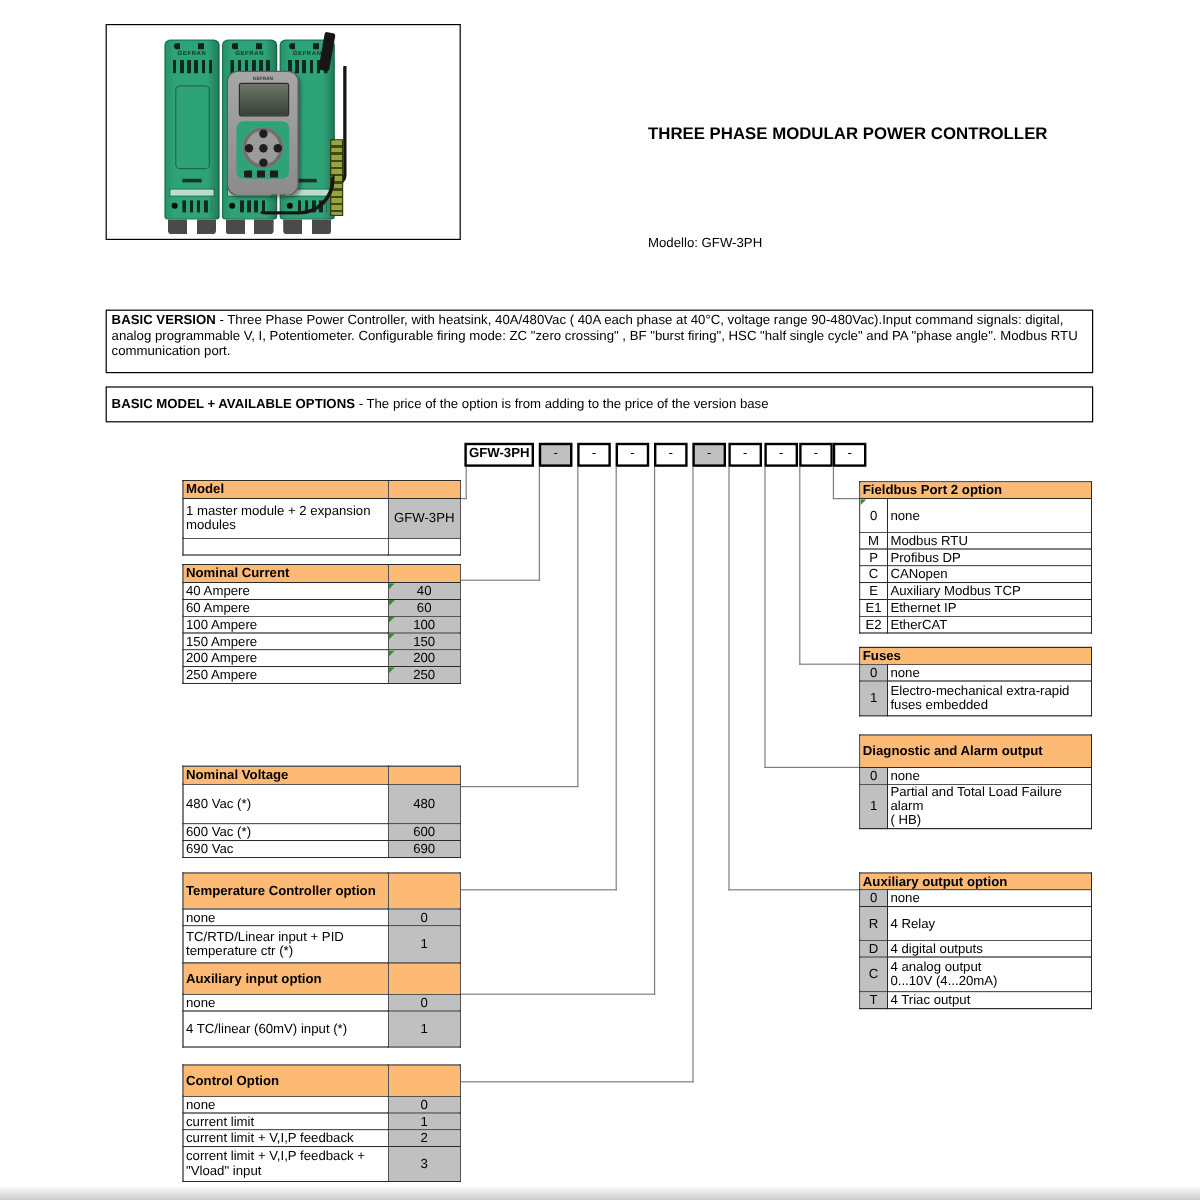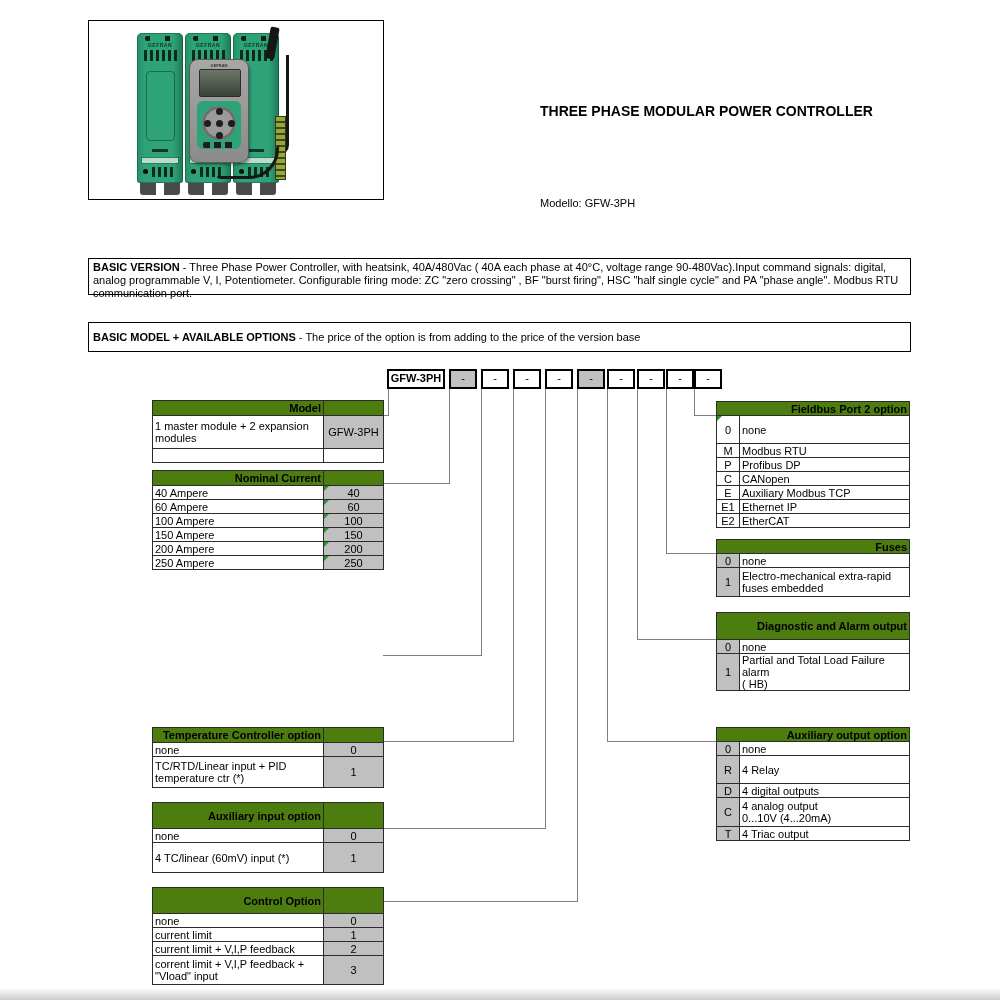"BASIC VERSION - Three Phase" #basic-version { height: 37px -> 53px }
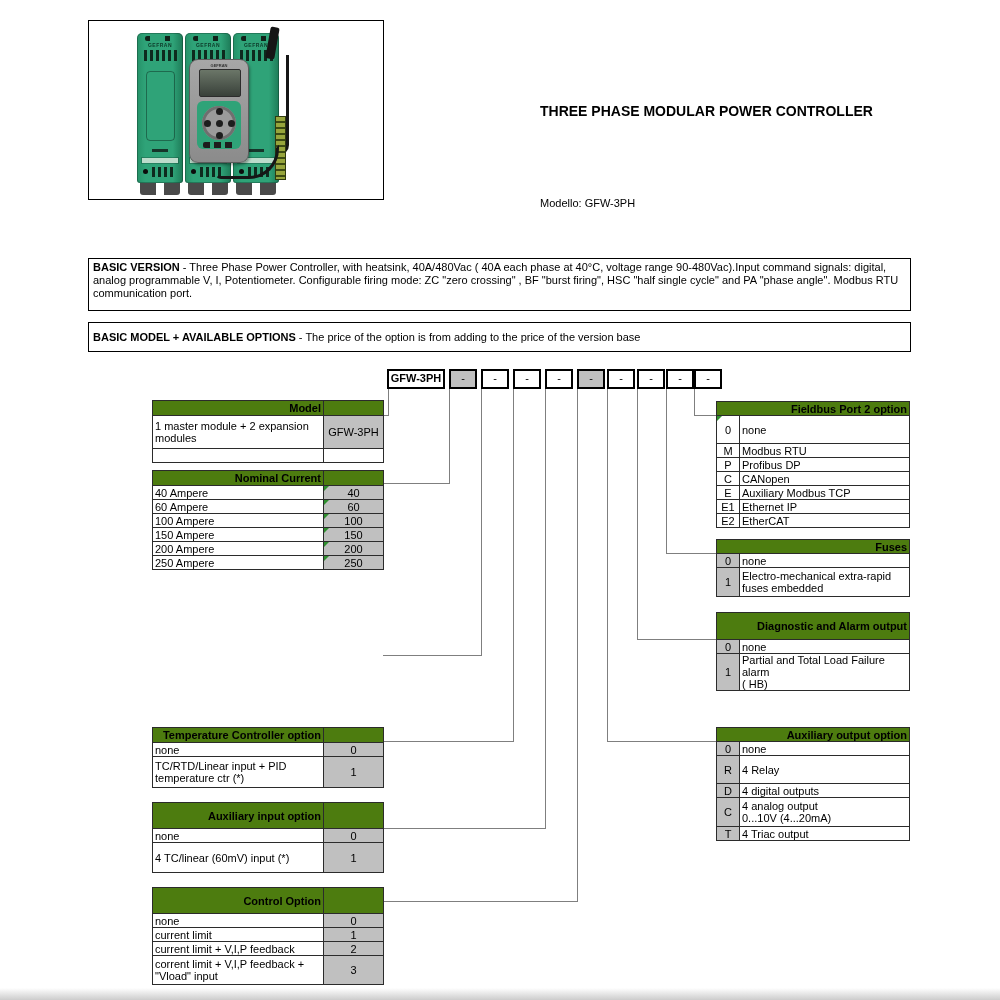"Model" td.hdr { background: #4d7c0f -> #fdba74; text-align: right -> left }
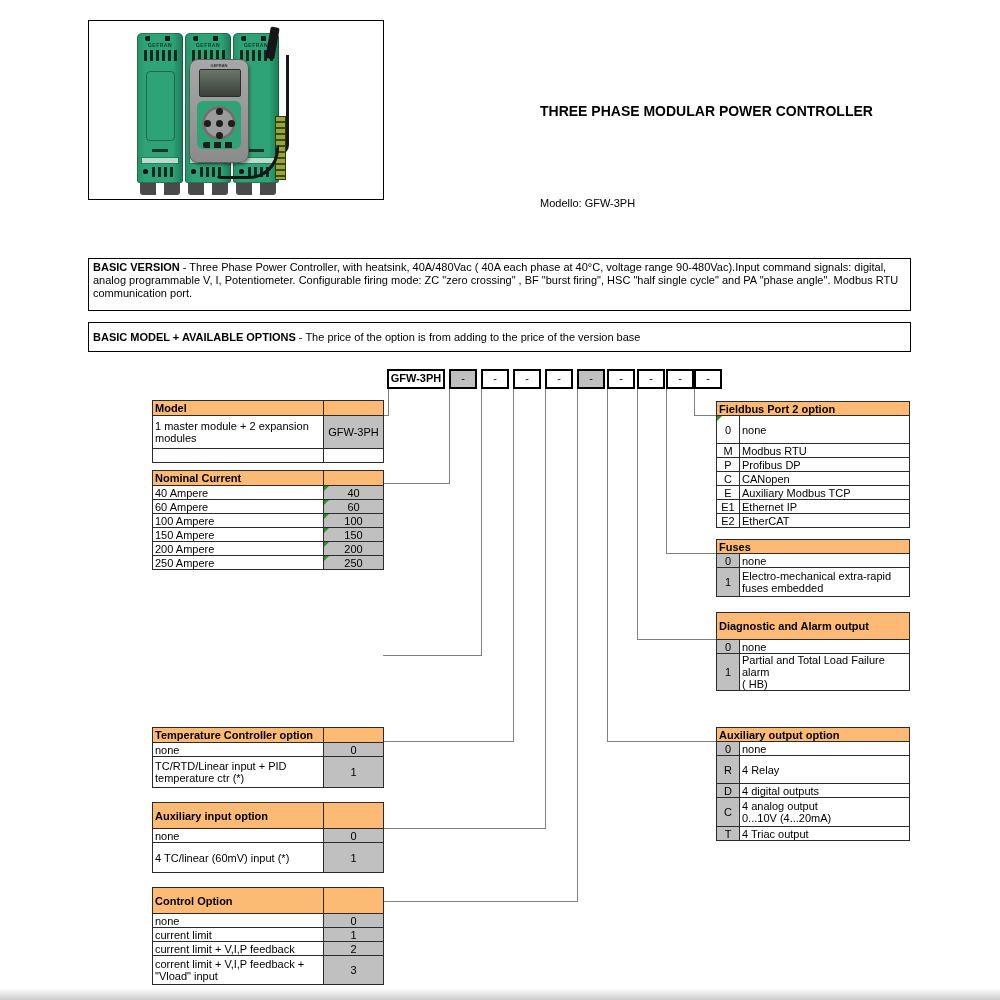"Nominal Voltage" table.tbl { html: none -> <table> <colgroup> <col> <col> </colgroup> <tbody> <tr> <td>Nominal Voltage</td> <td></td> </tr> <tr> <td>480 Vac (*)</td> <td>480</td> </tr> <tr> <td>600 Vac (*)</td> <td>600</td> </tr> <tr> <td>690 Vac</td> <td>690</td> </tr> </tbody> </table> }
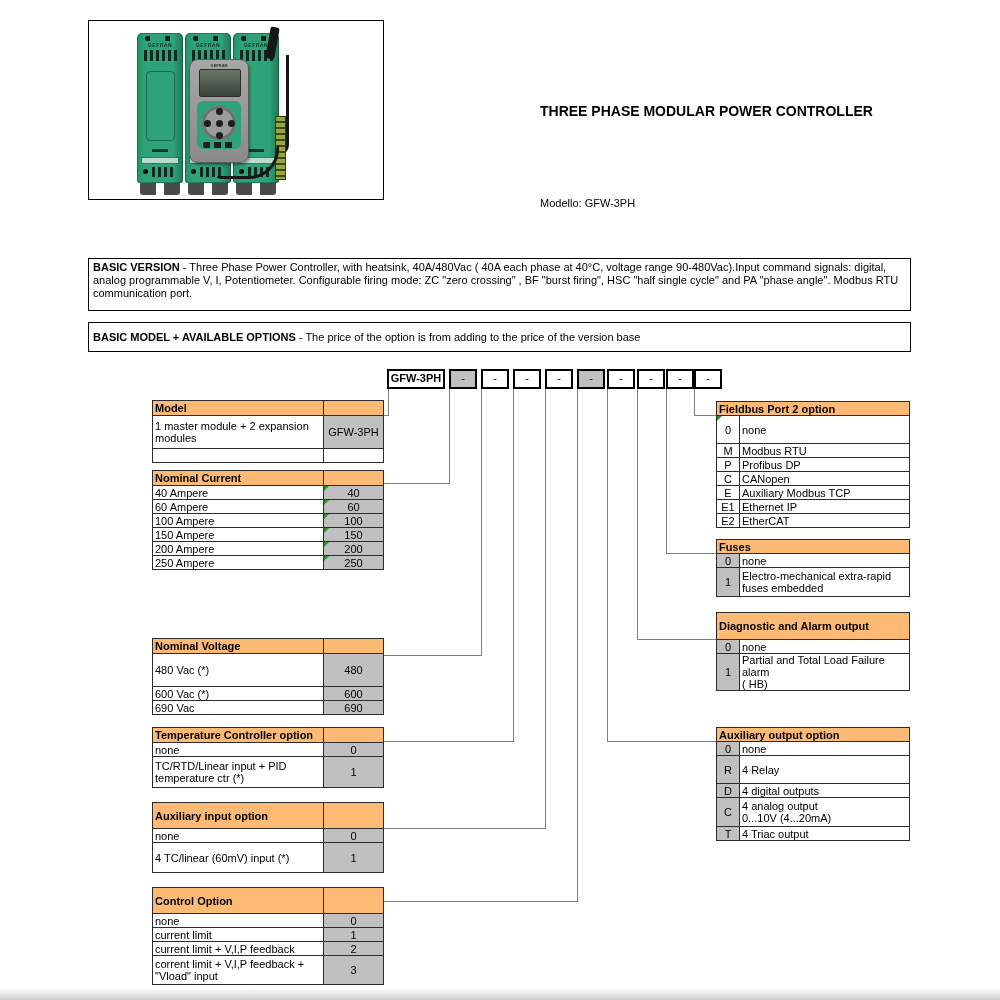"Temperature Controller option" tr { height: 15px -> 30px }
